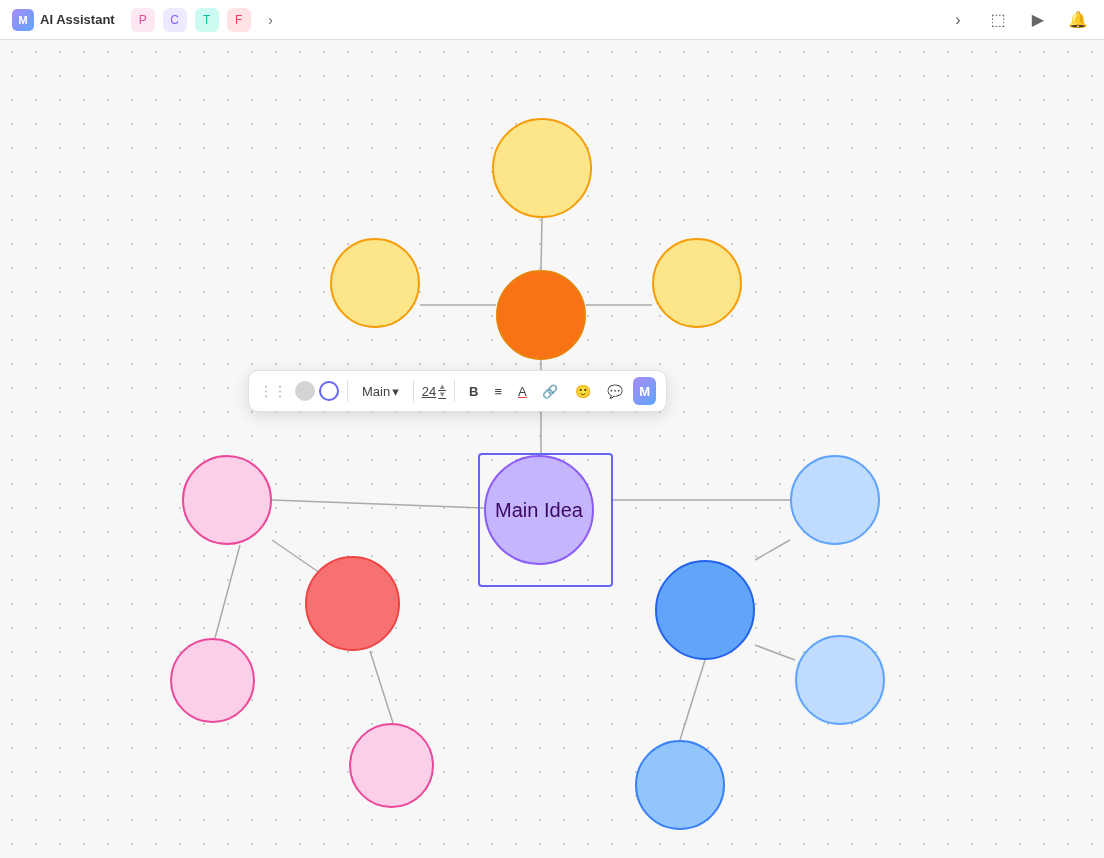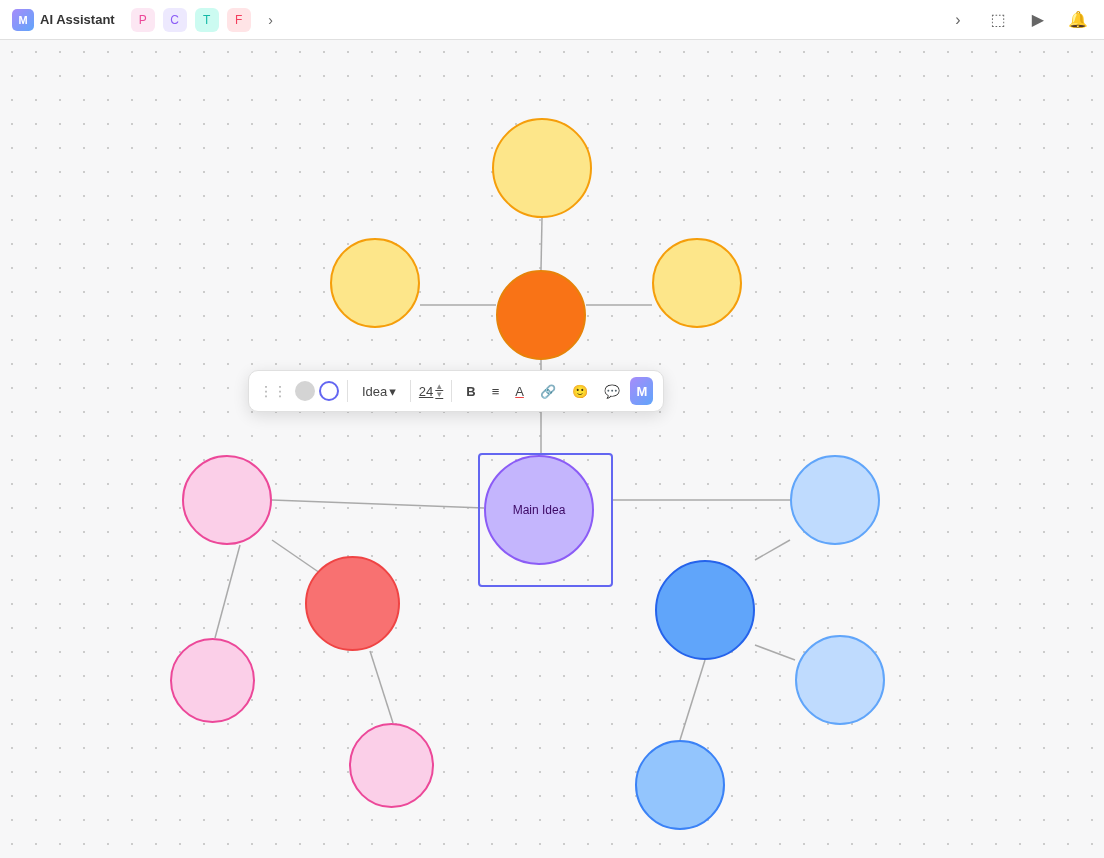"Idea" span { text: Idea -> Main }
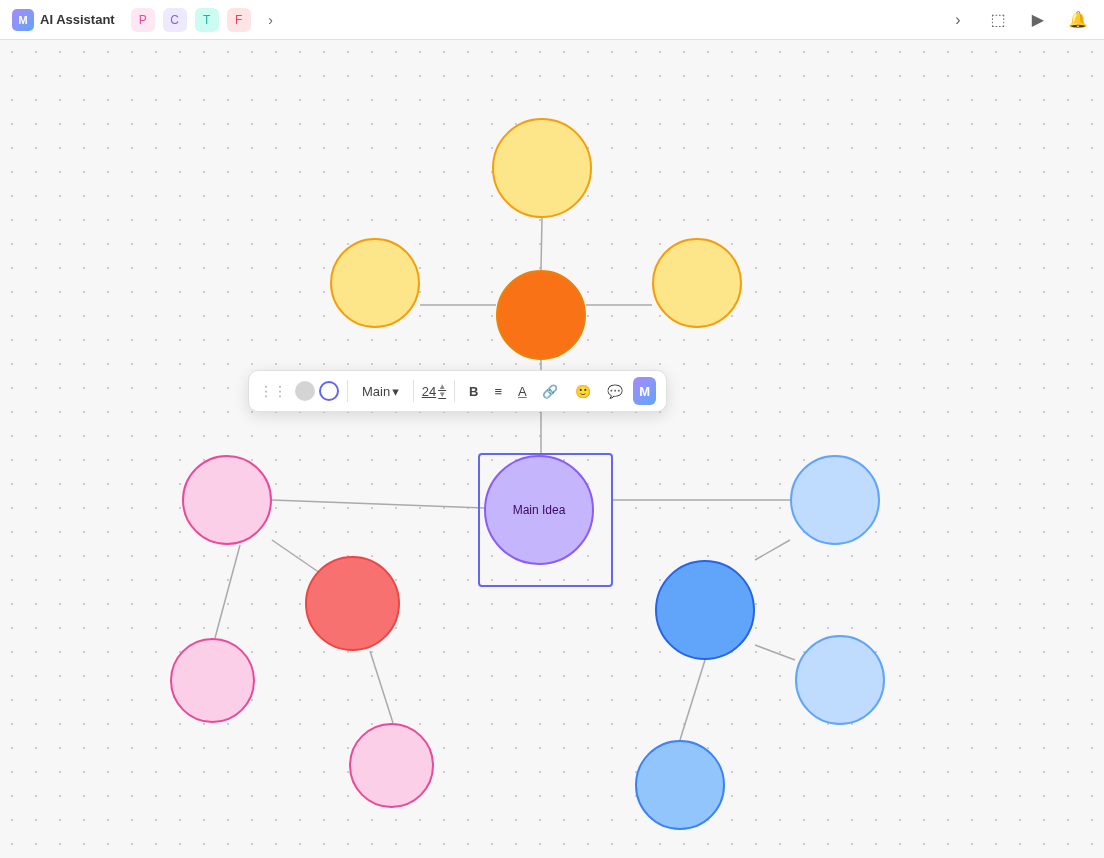"Main Idea" .node-main-text { font-size: 12px -> 20px }
